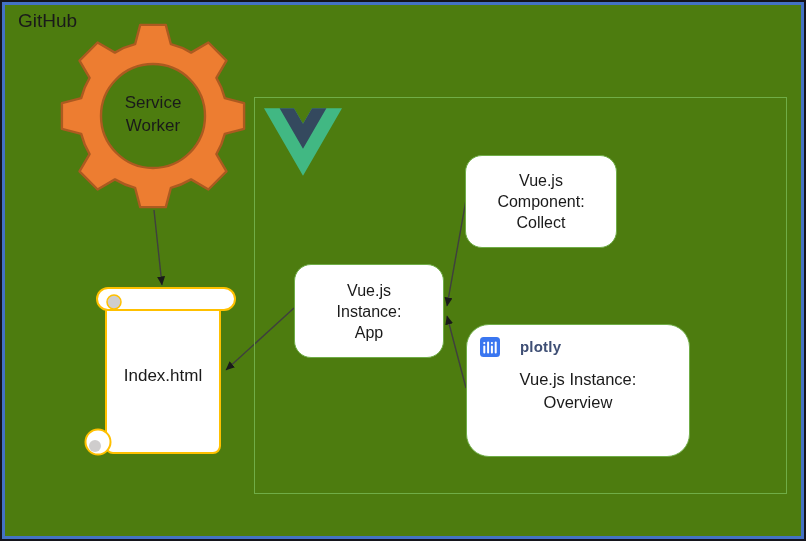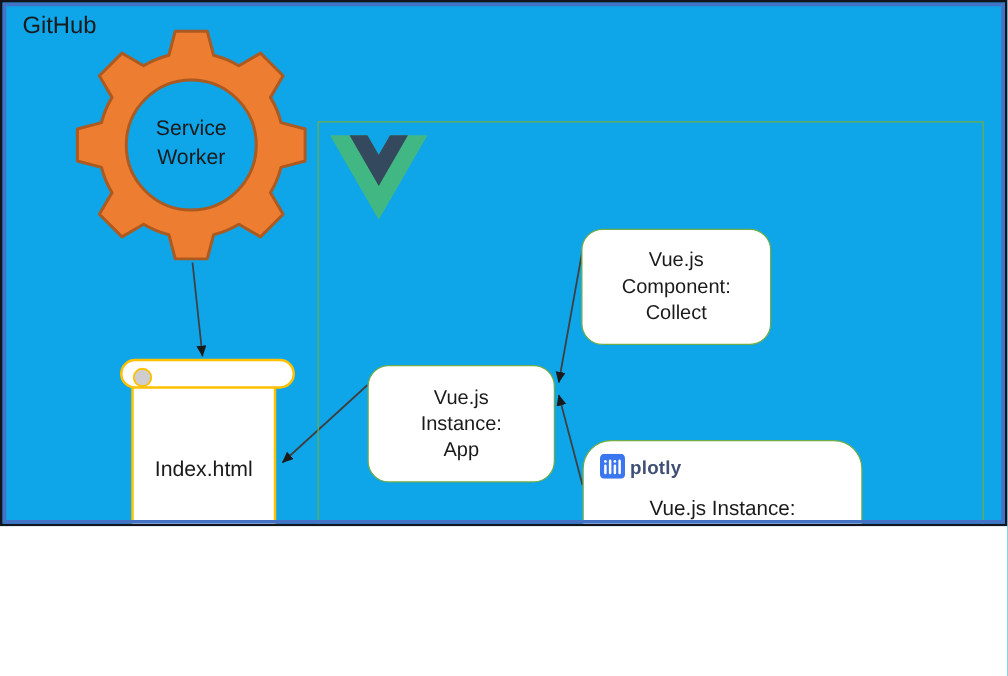"GitHub" .canvas { background: #0ea5e9 -> #4d7c0f; height: 421px -> 541px }
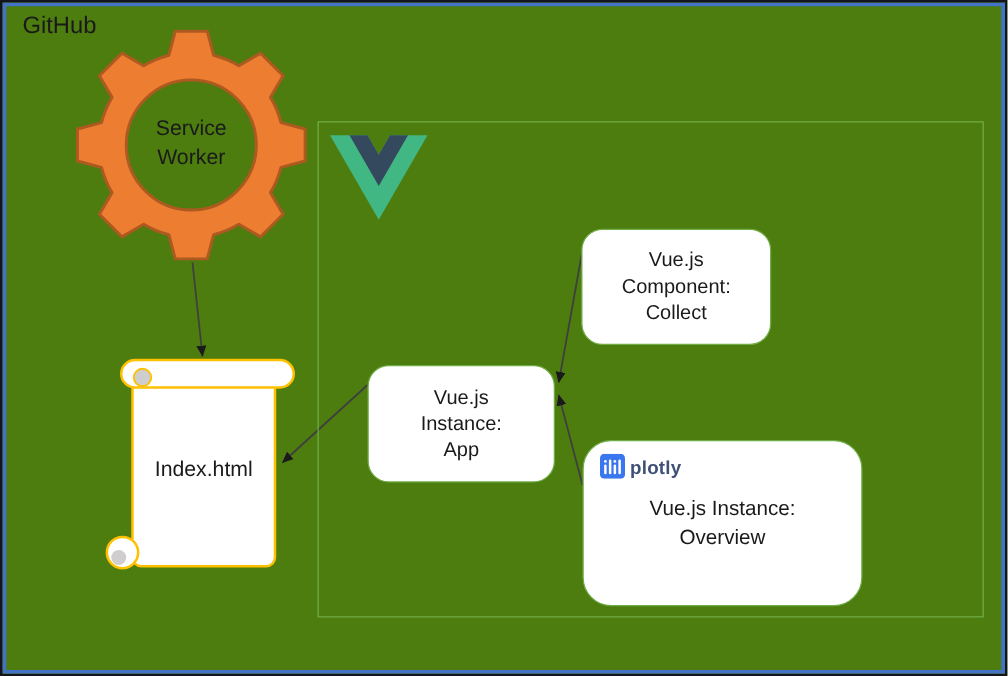"Vue.js" .vnode { margin-top: 28px -> none }
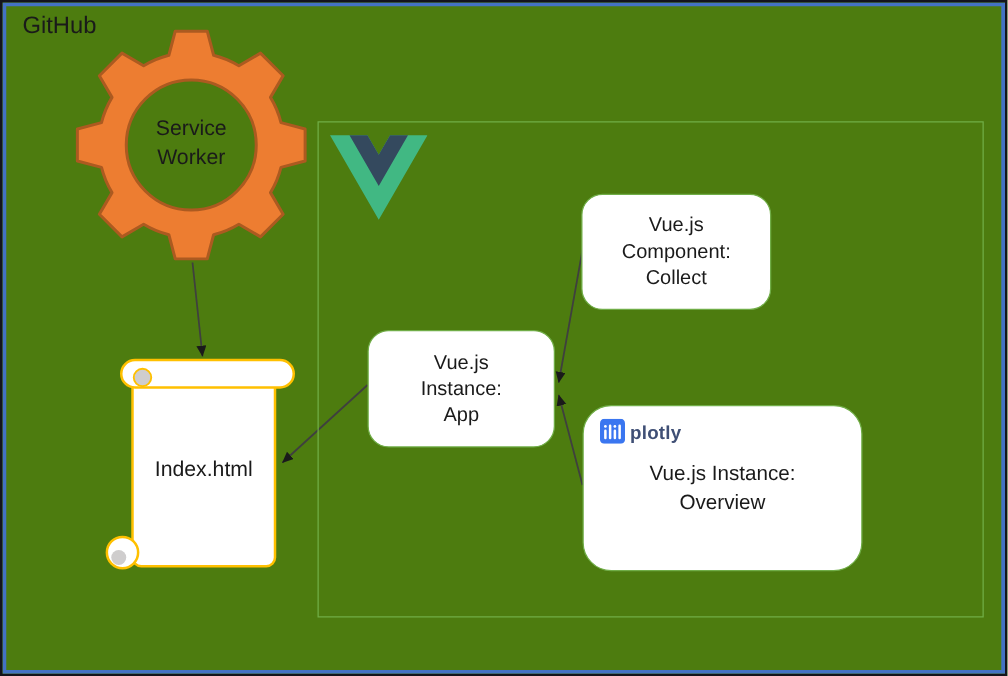"plotly" .plotly-badge { align-items: none -> center; gap: 4px -> 20px }
